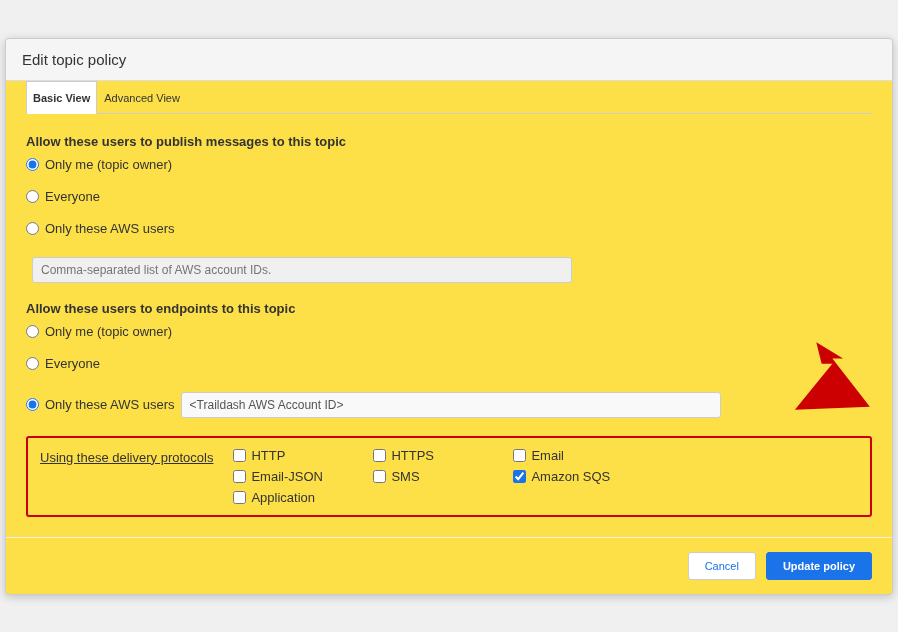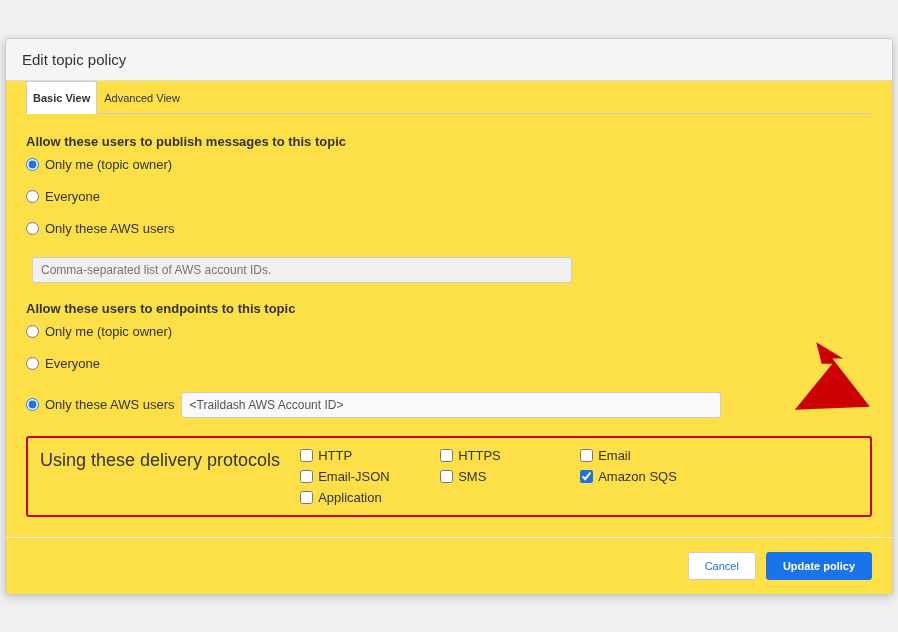"Using these delivery protocols" .delivery-label { font-size: 18px -> 13px; text-decoration: none -> underline }
